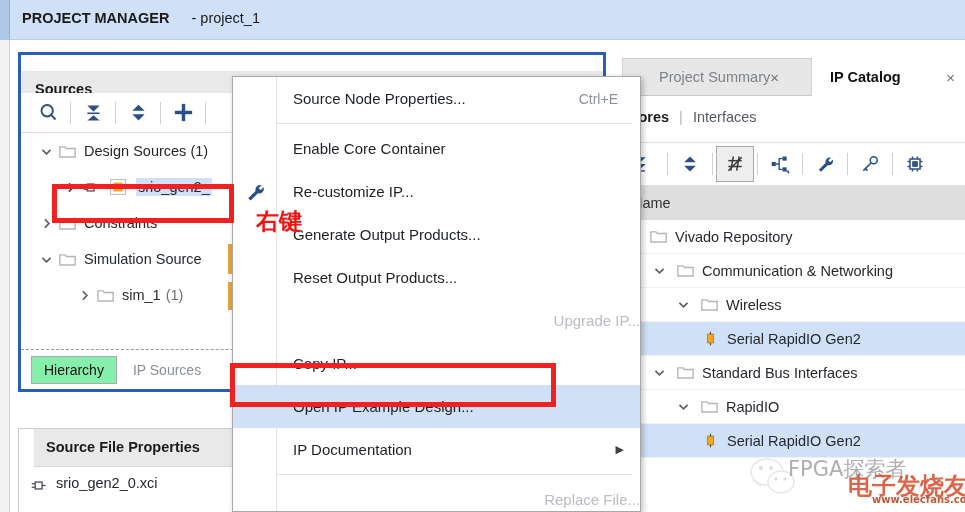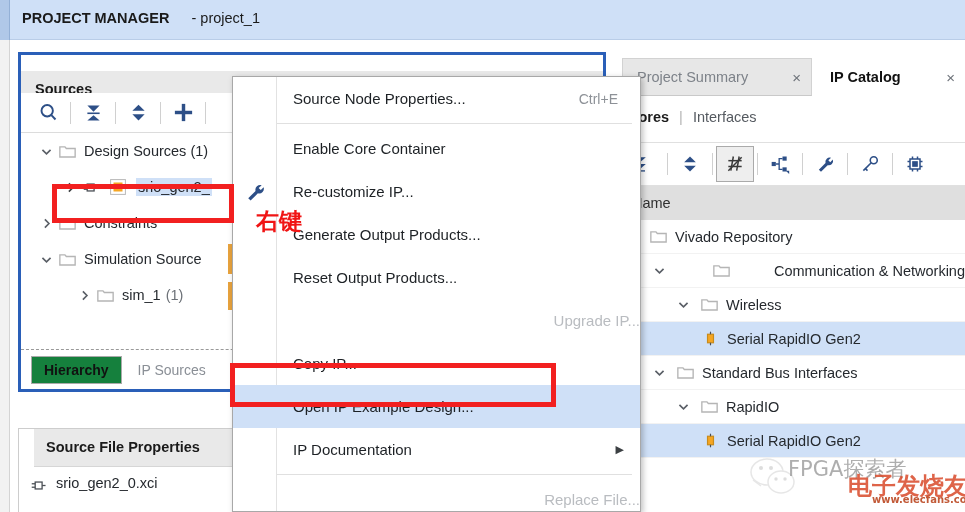"Project Summary" .rp-tab.inactive { justify-content: space-between -> center }
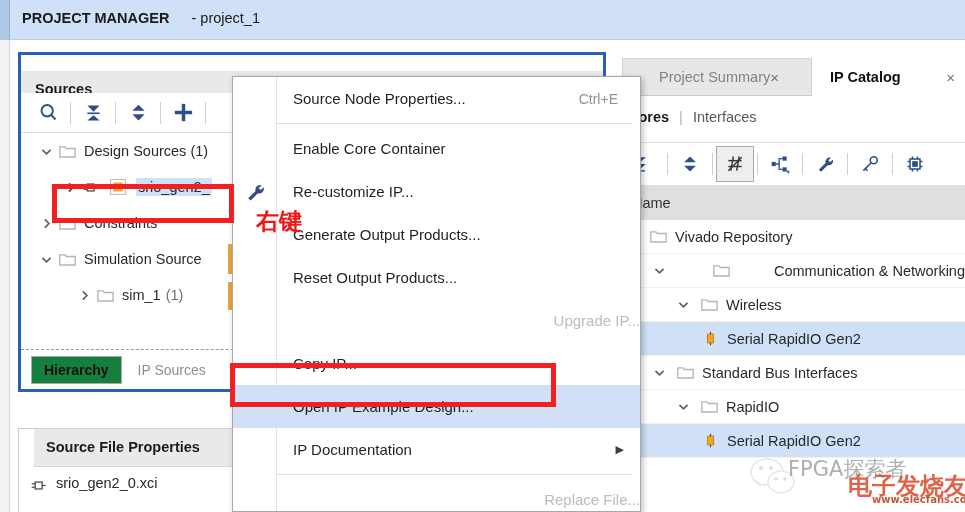"Communication & Networking" div.rtrow { justify-content: space-between -> none }
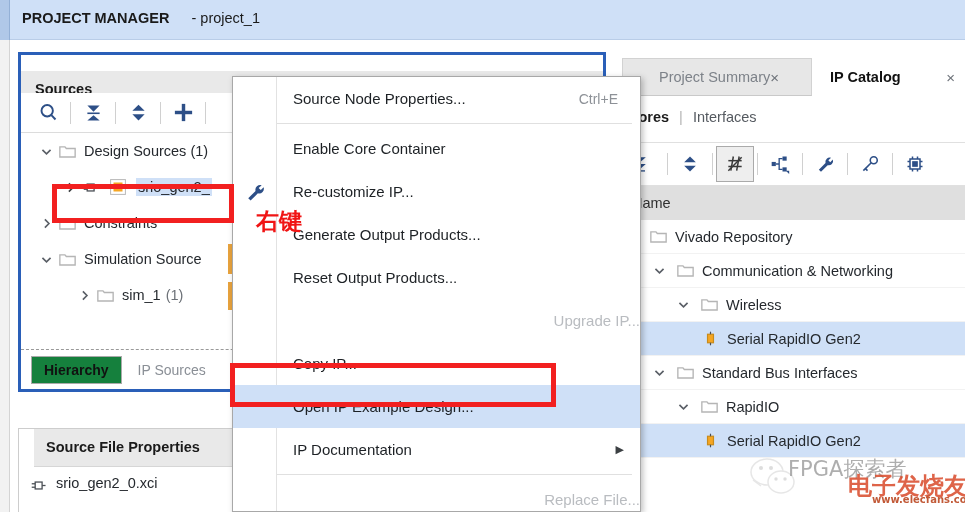"Hierarchy" .stab.active { background: #15803d -> #86efac; font-weight: bold -> normal }
